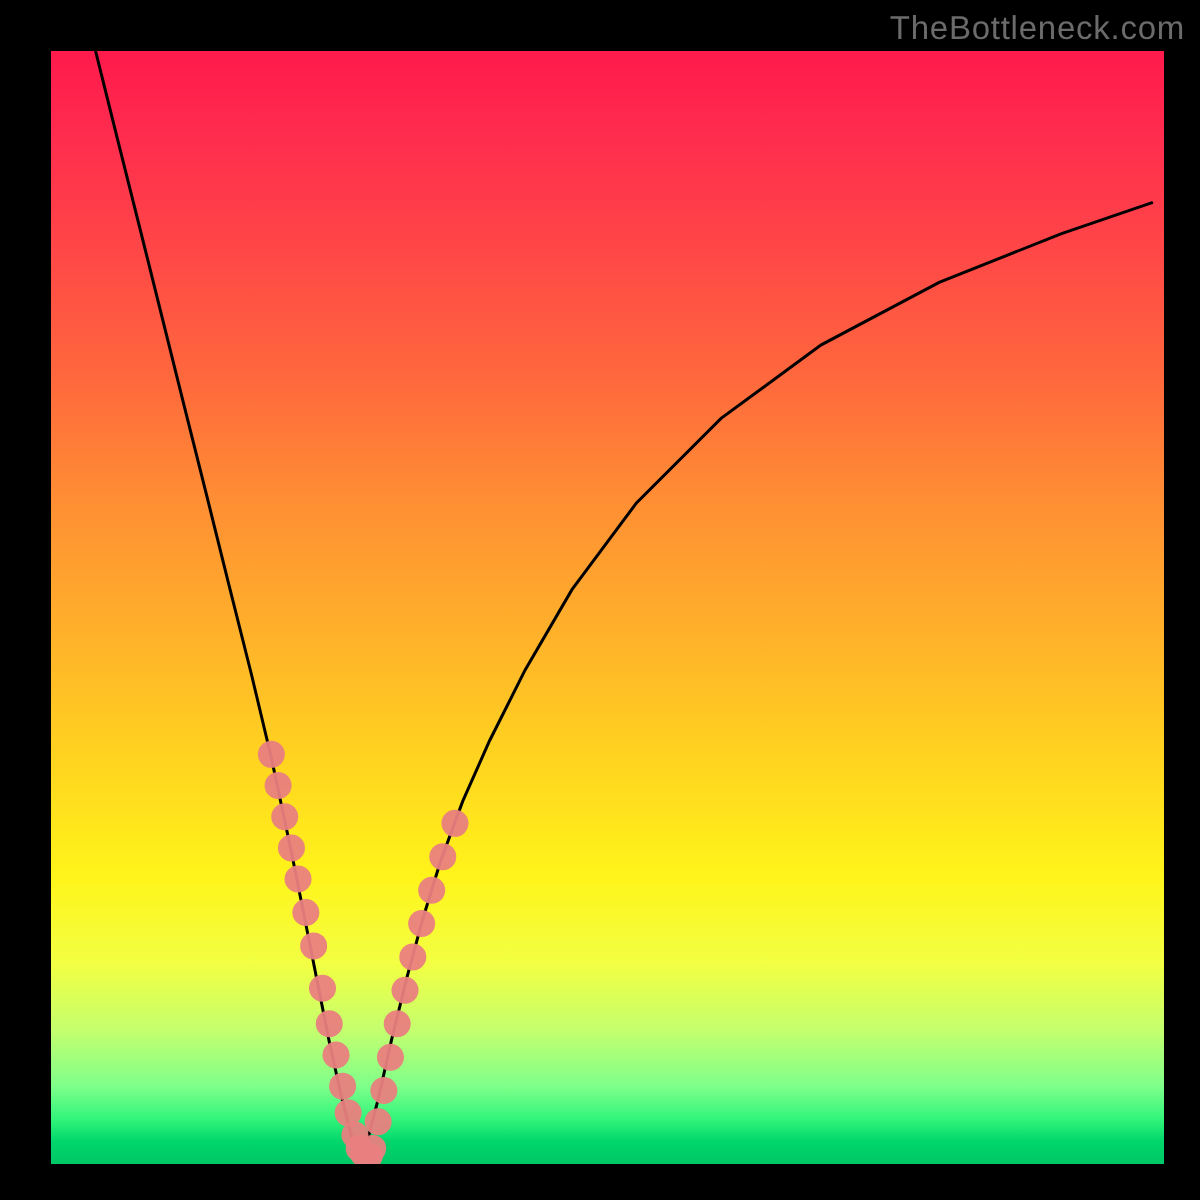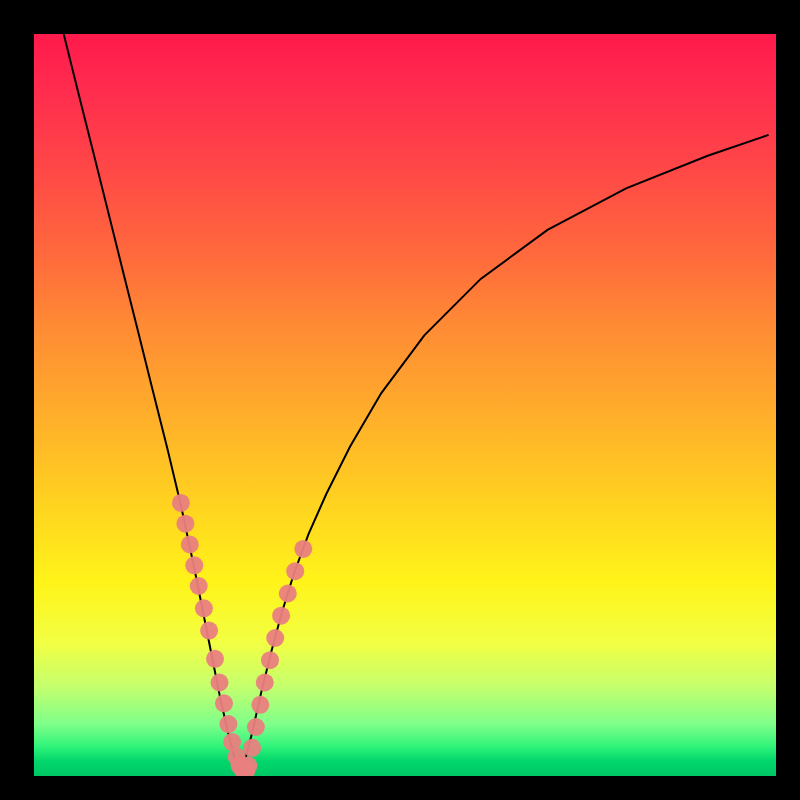"TheBottleneck.com" div.watermark { html: none -> <div>TheBottleneck.com</div> }
